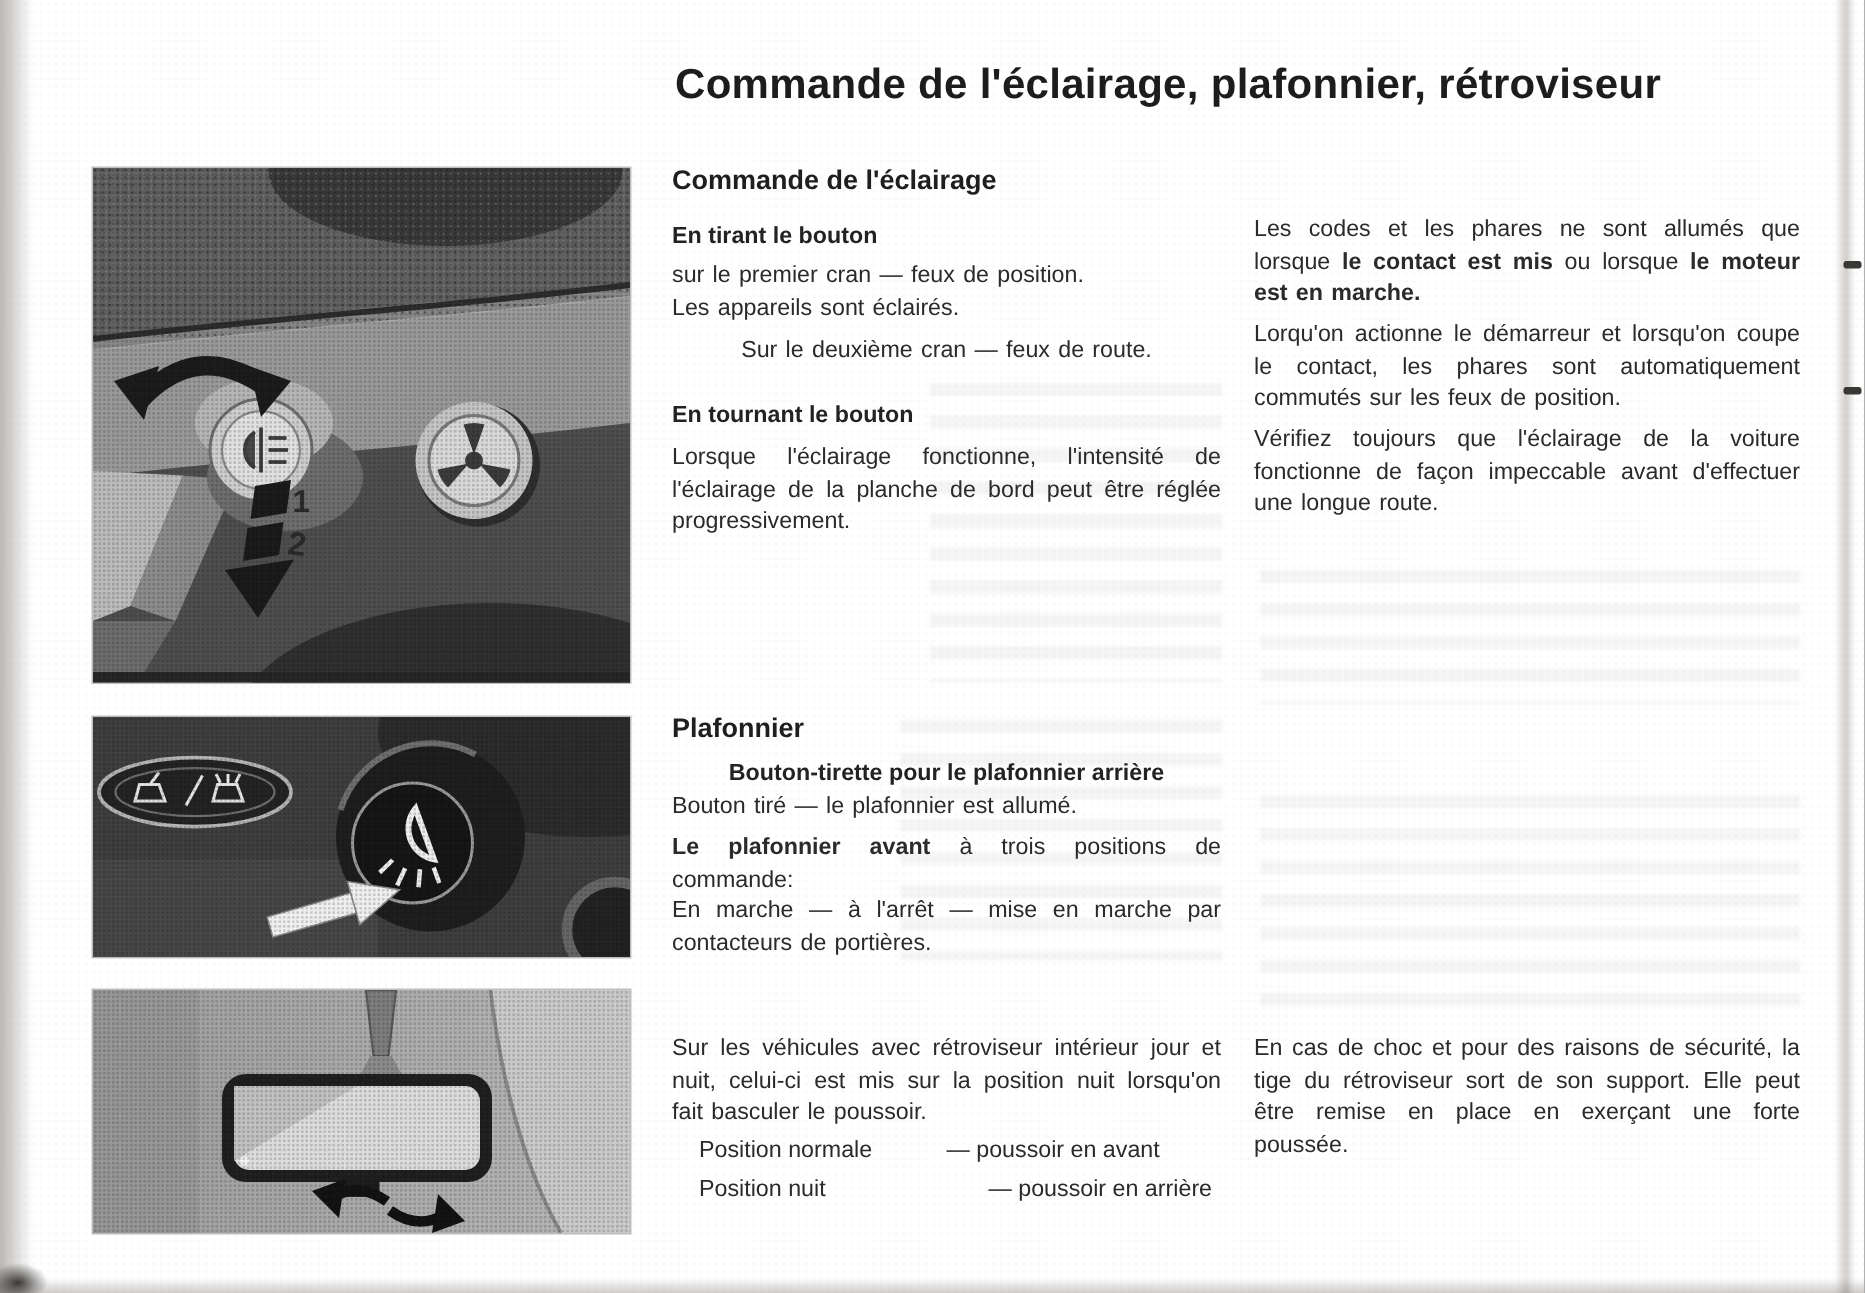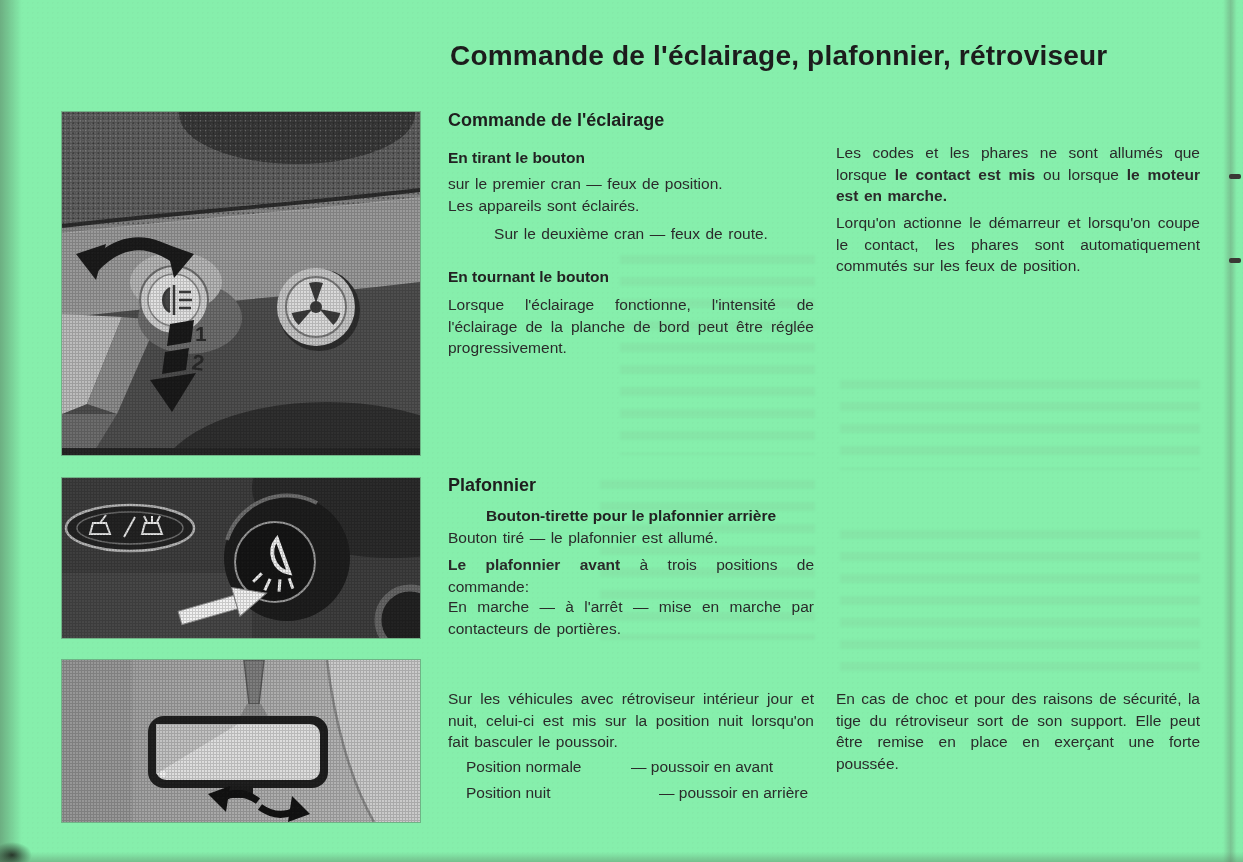"Commande de l'éclairage, plafonnier," .page { background: #86efac -> #ffffff }
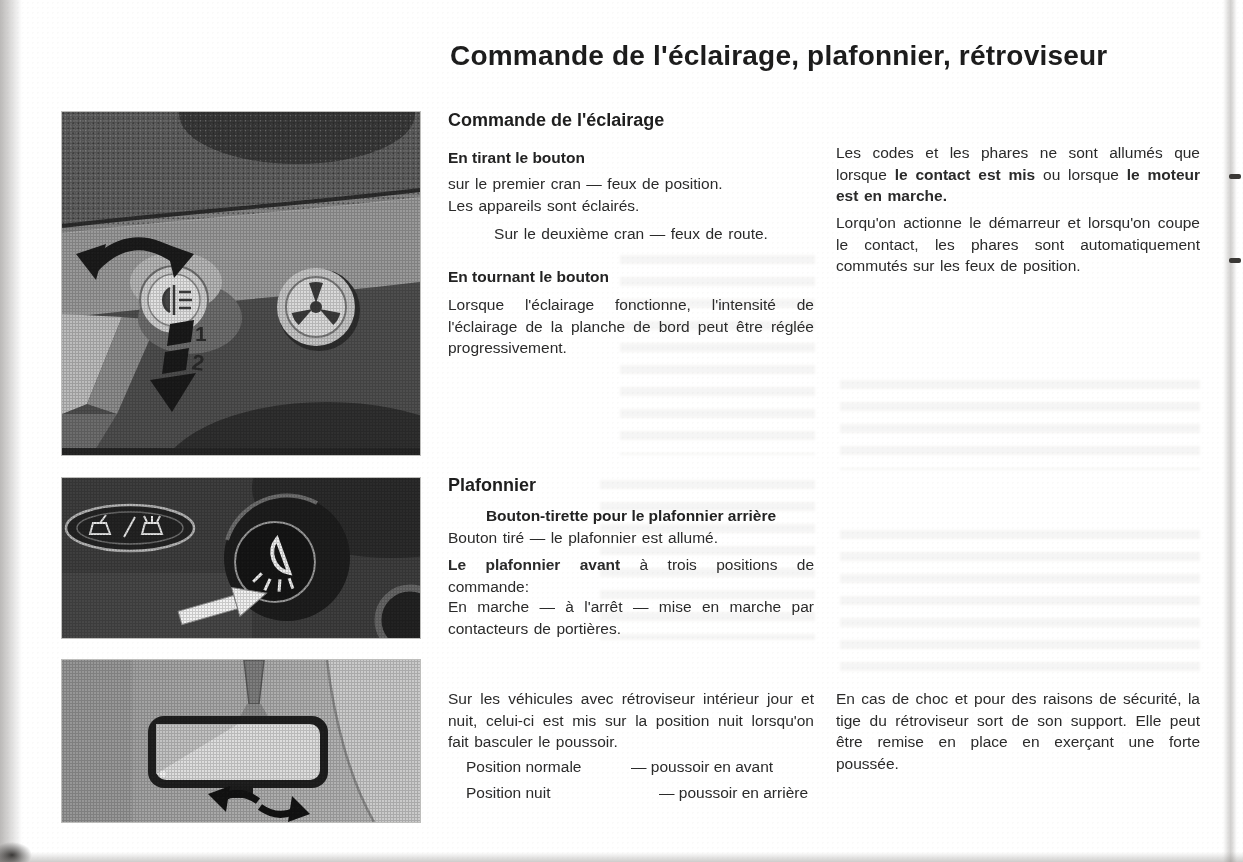"Vérifiez toujours que l'éclairage de" p.txt { html: none -> <p>Vérifiez toujours que l'éclairage de la voiture fonctionne de façon impeccable avant d'effectuer une longue route.</p> }
